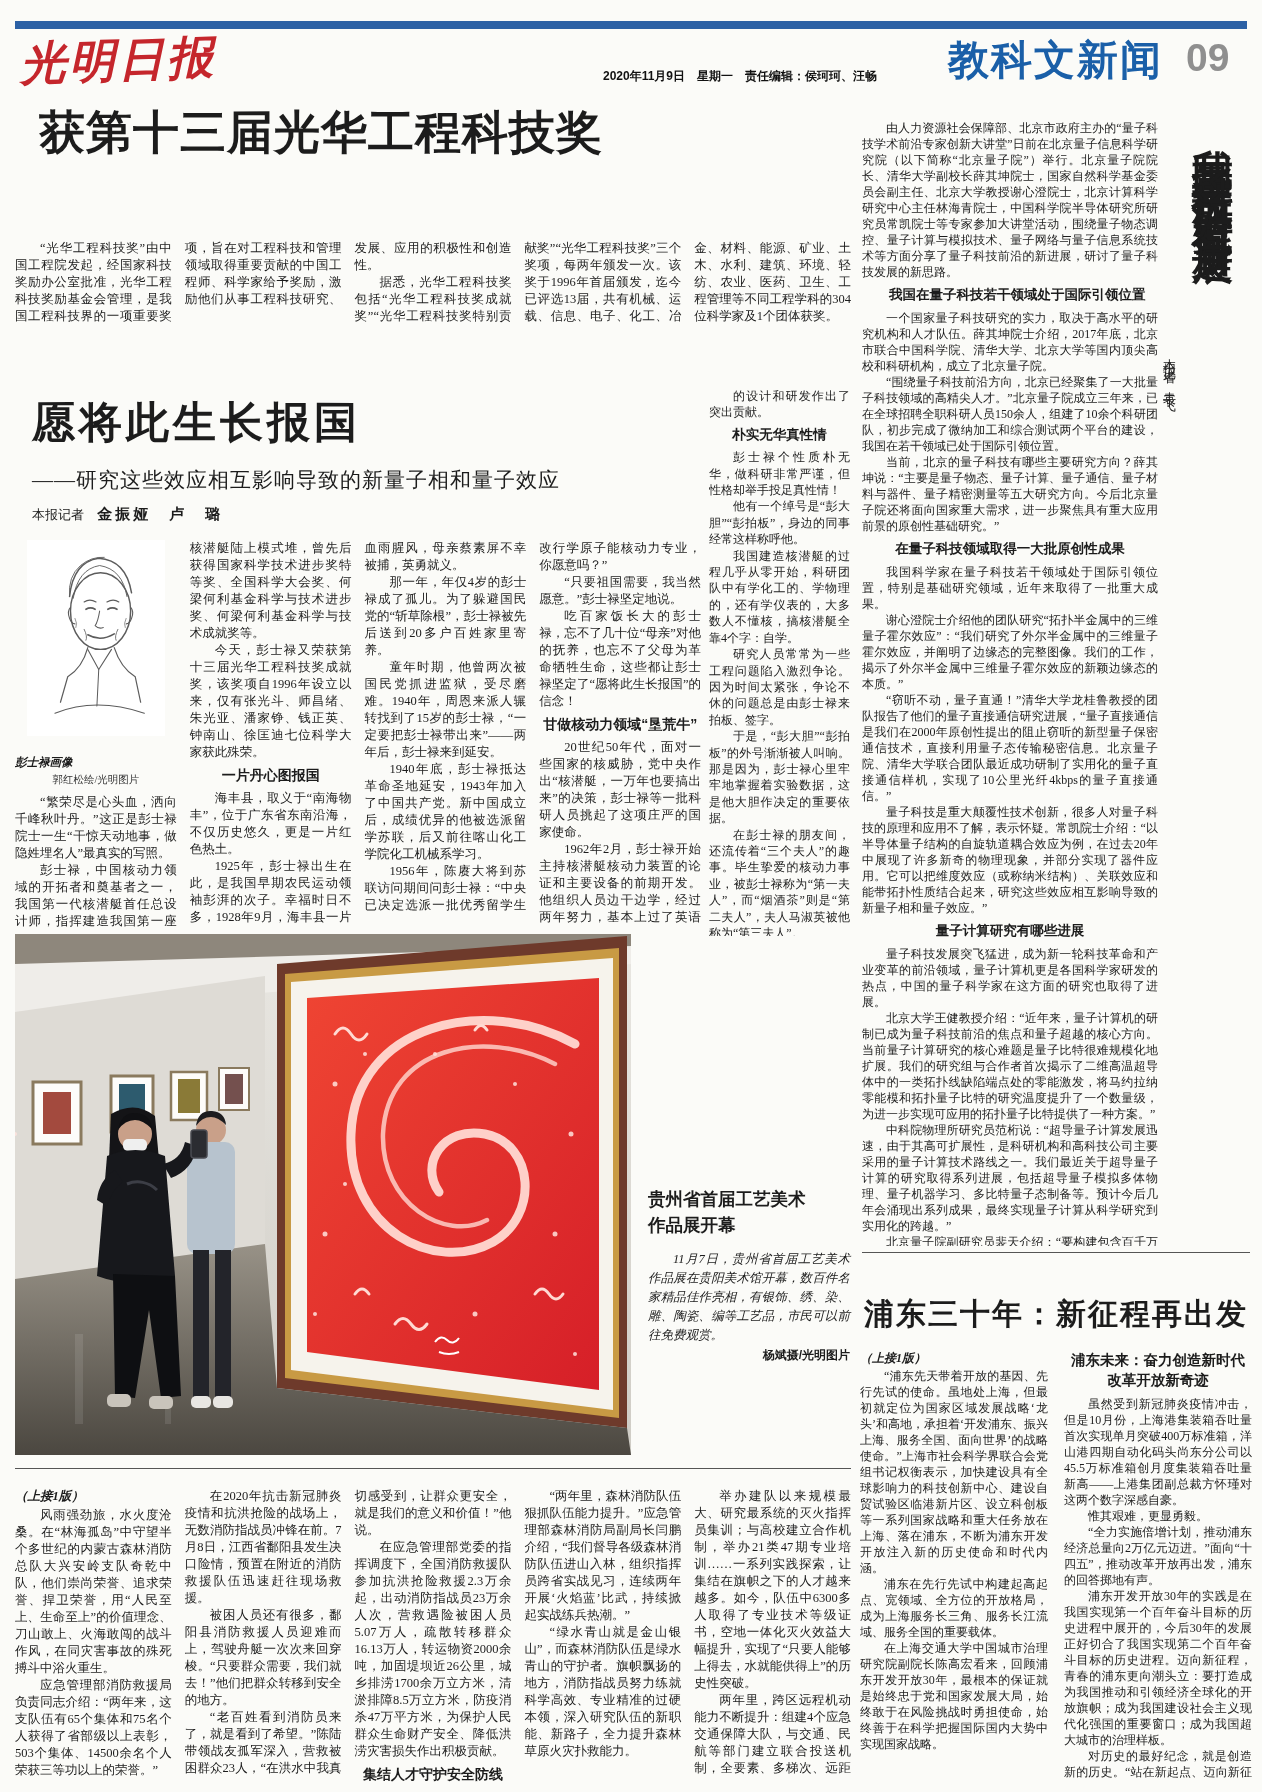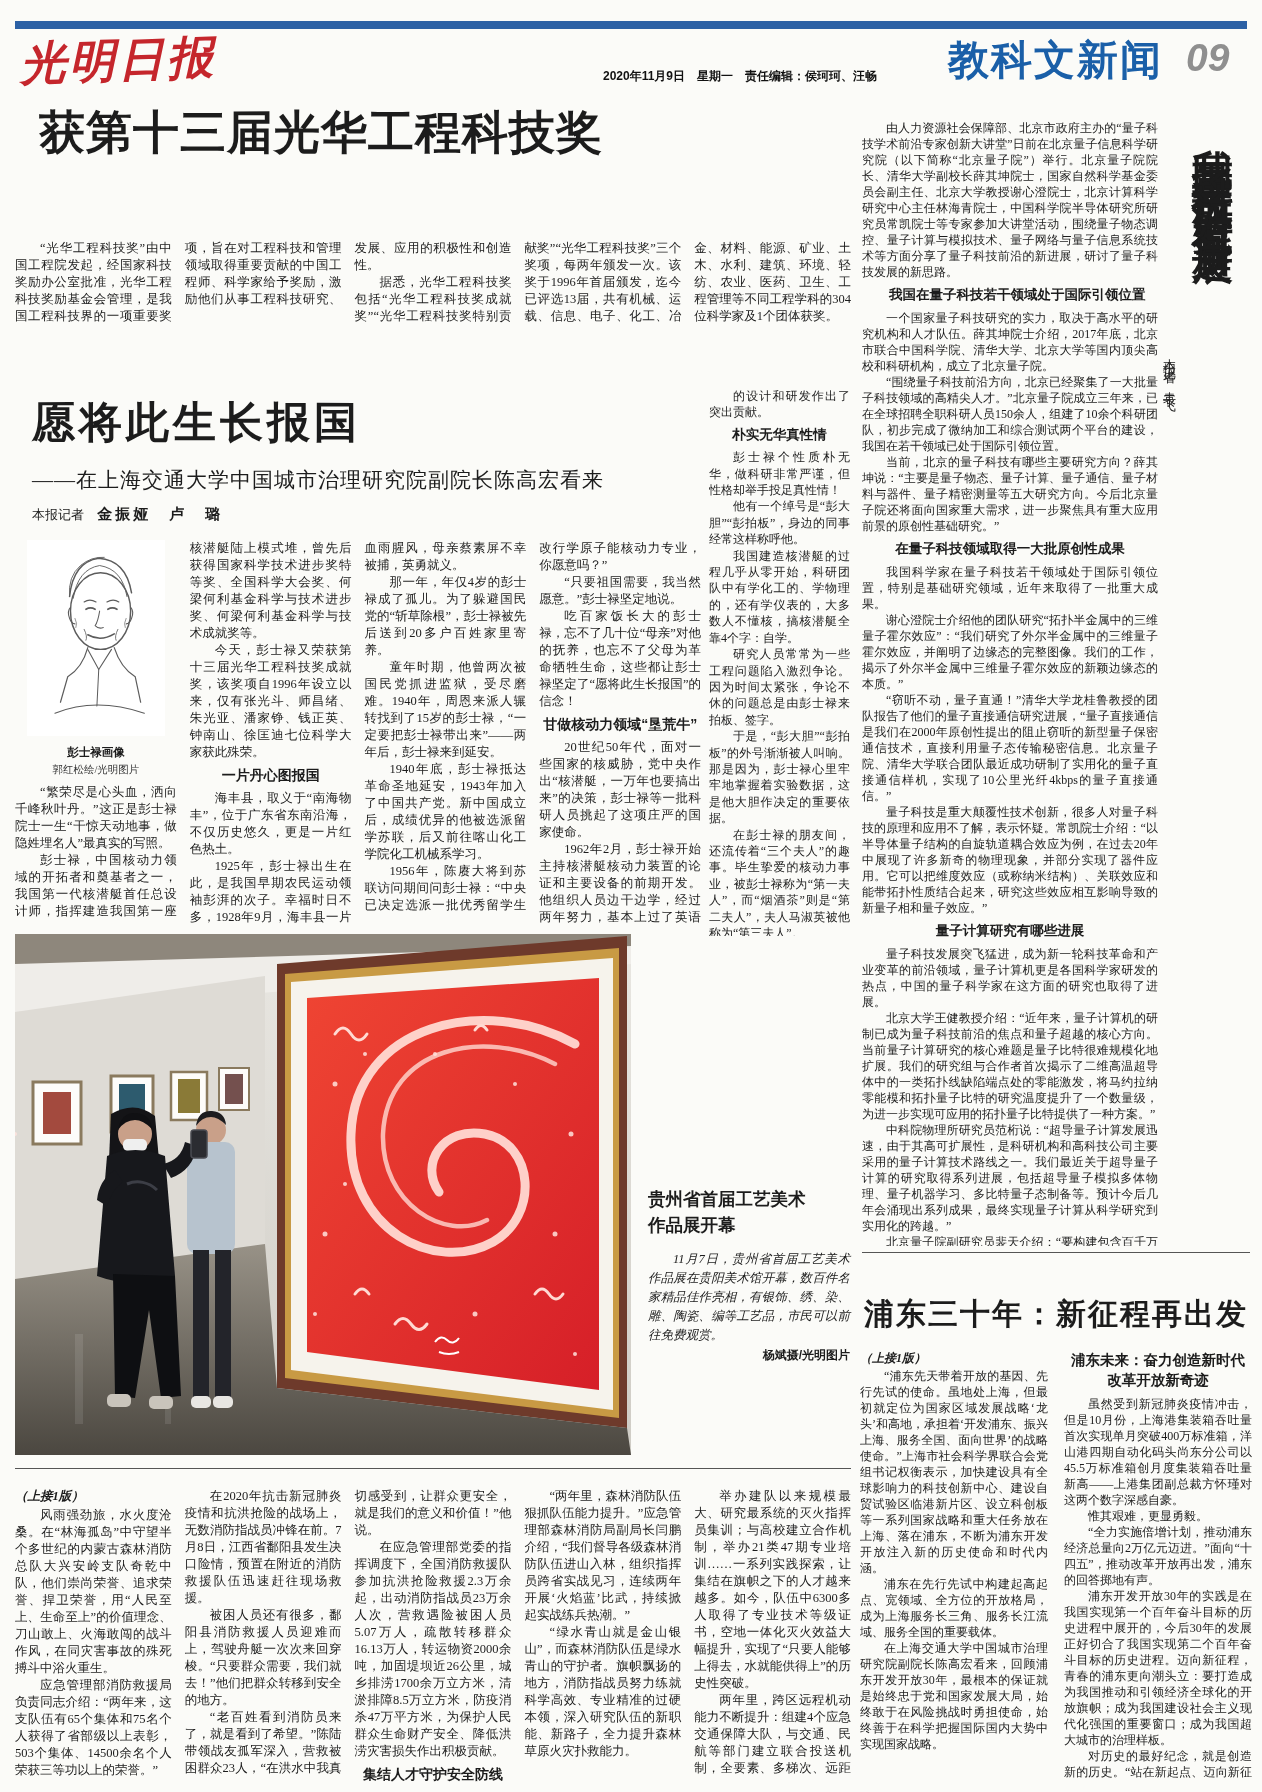"09" .m-pageno { font-style: italic -> none }
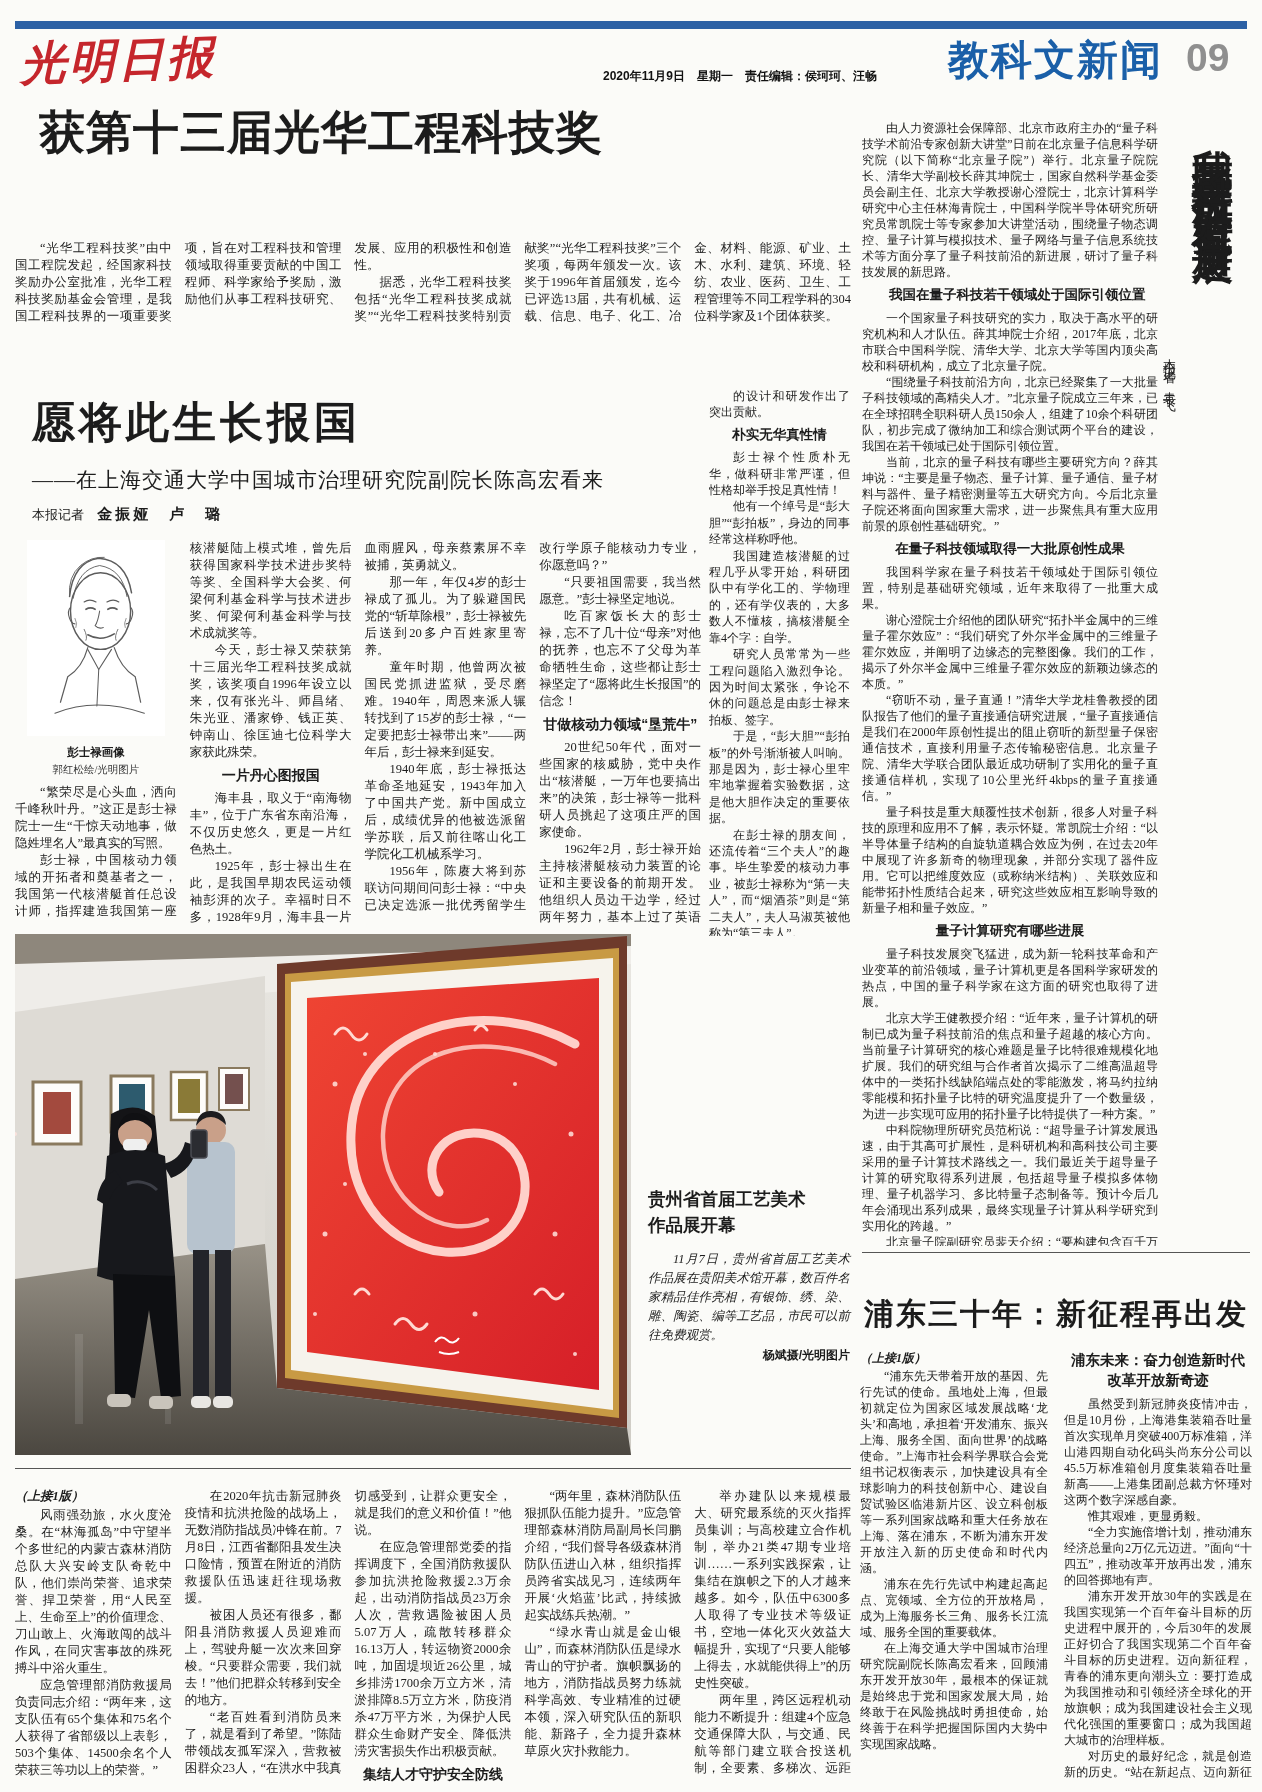"——在上海交通大学中国城市治理研究院副院长陈高宏看来" div.abs { text: 在上海交通大学中国城市治理研究院副院长陈高宏看来 -> 研究这些效应相互影响导致的新量子相和量子效应 }
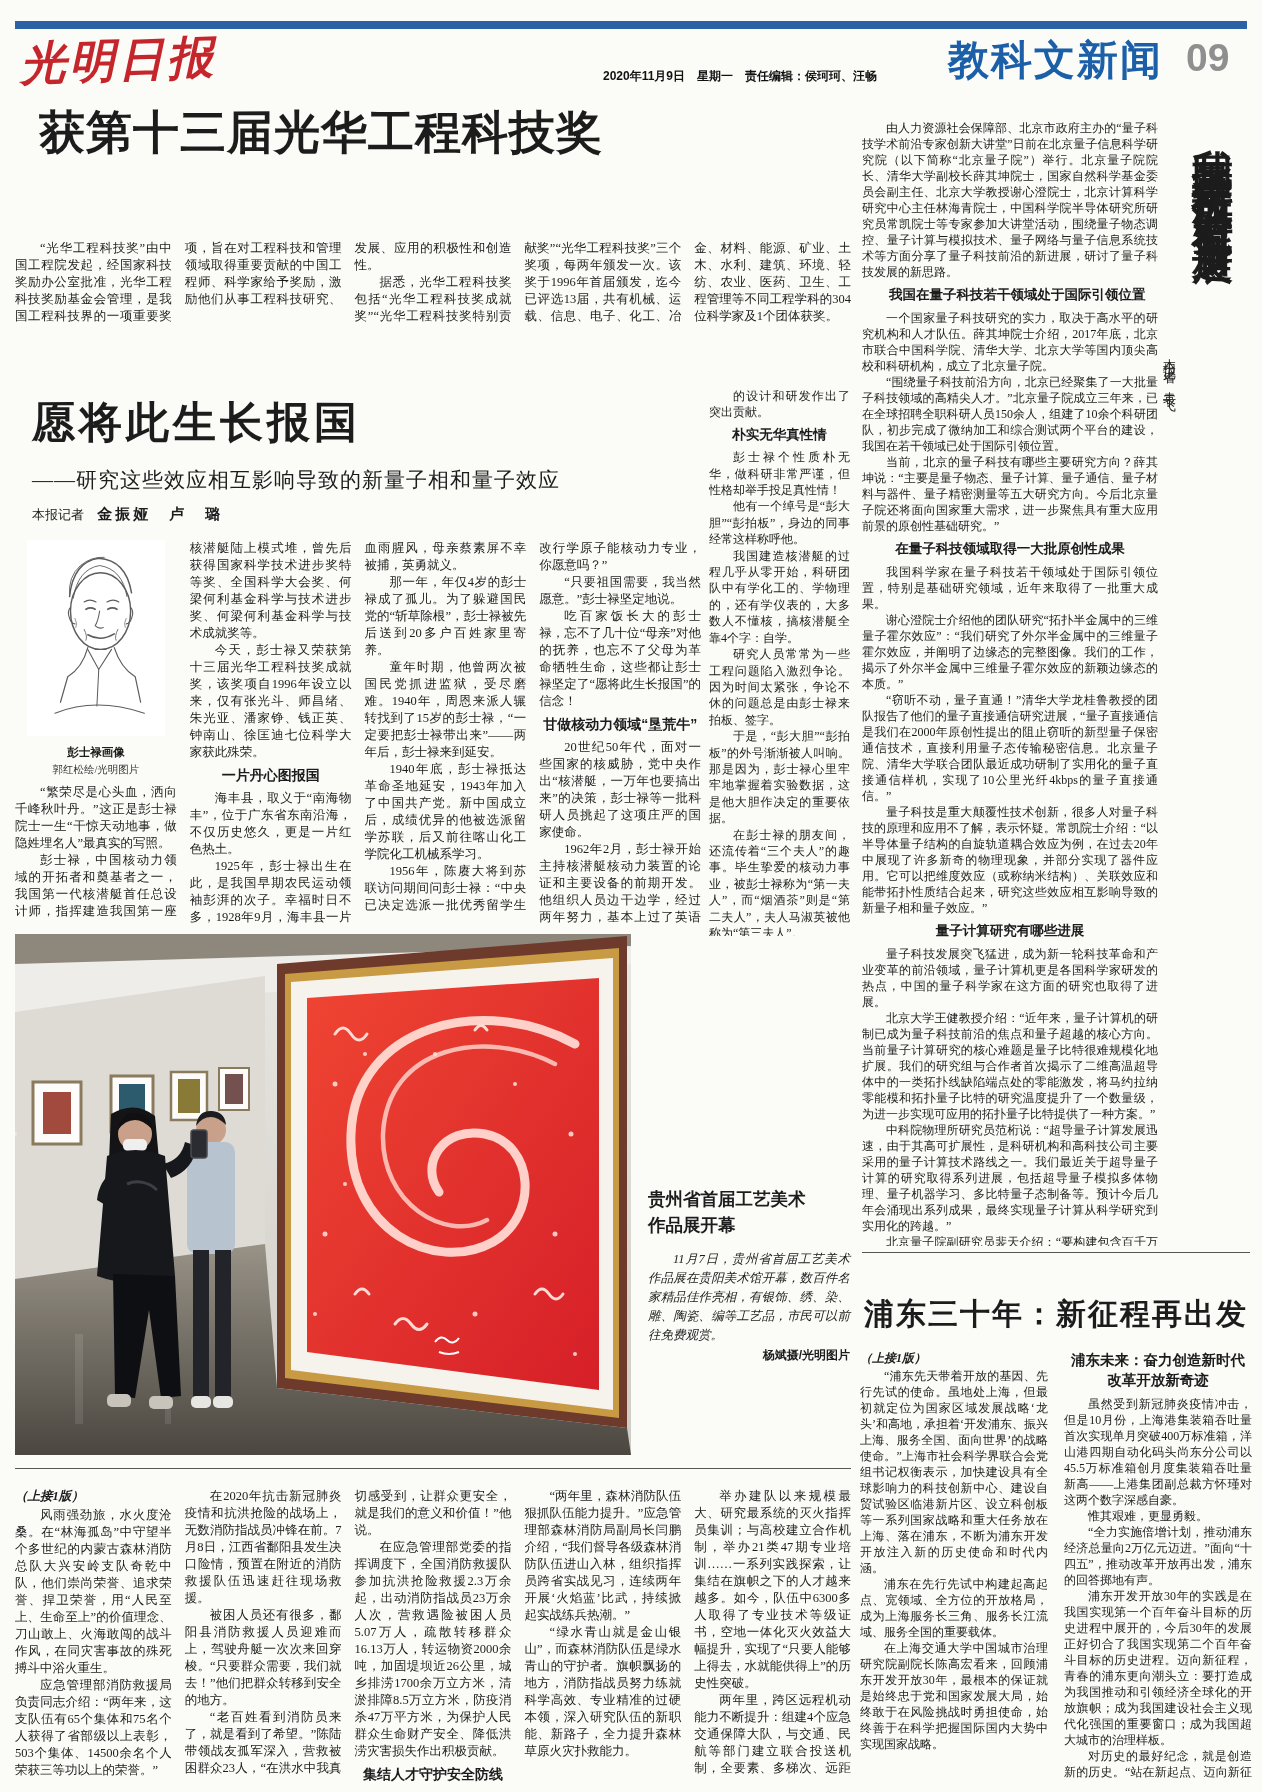"彭士禄画像" .portrait-cap1 { font-style: none -> italic; margin-top: 8px -> 18px; text-align: center -> none }
